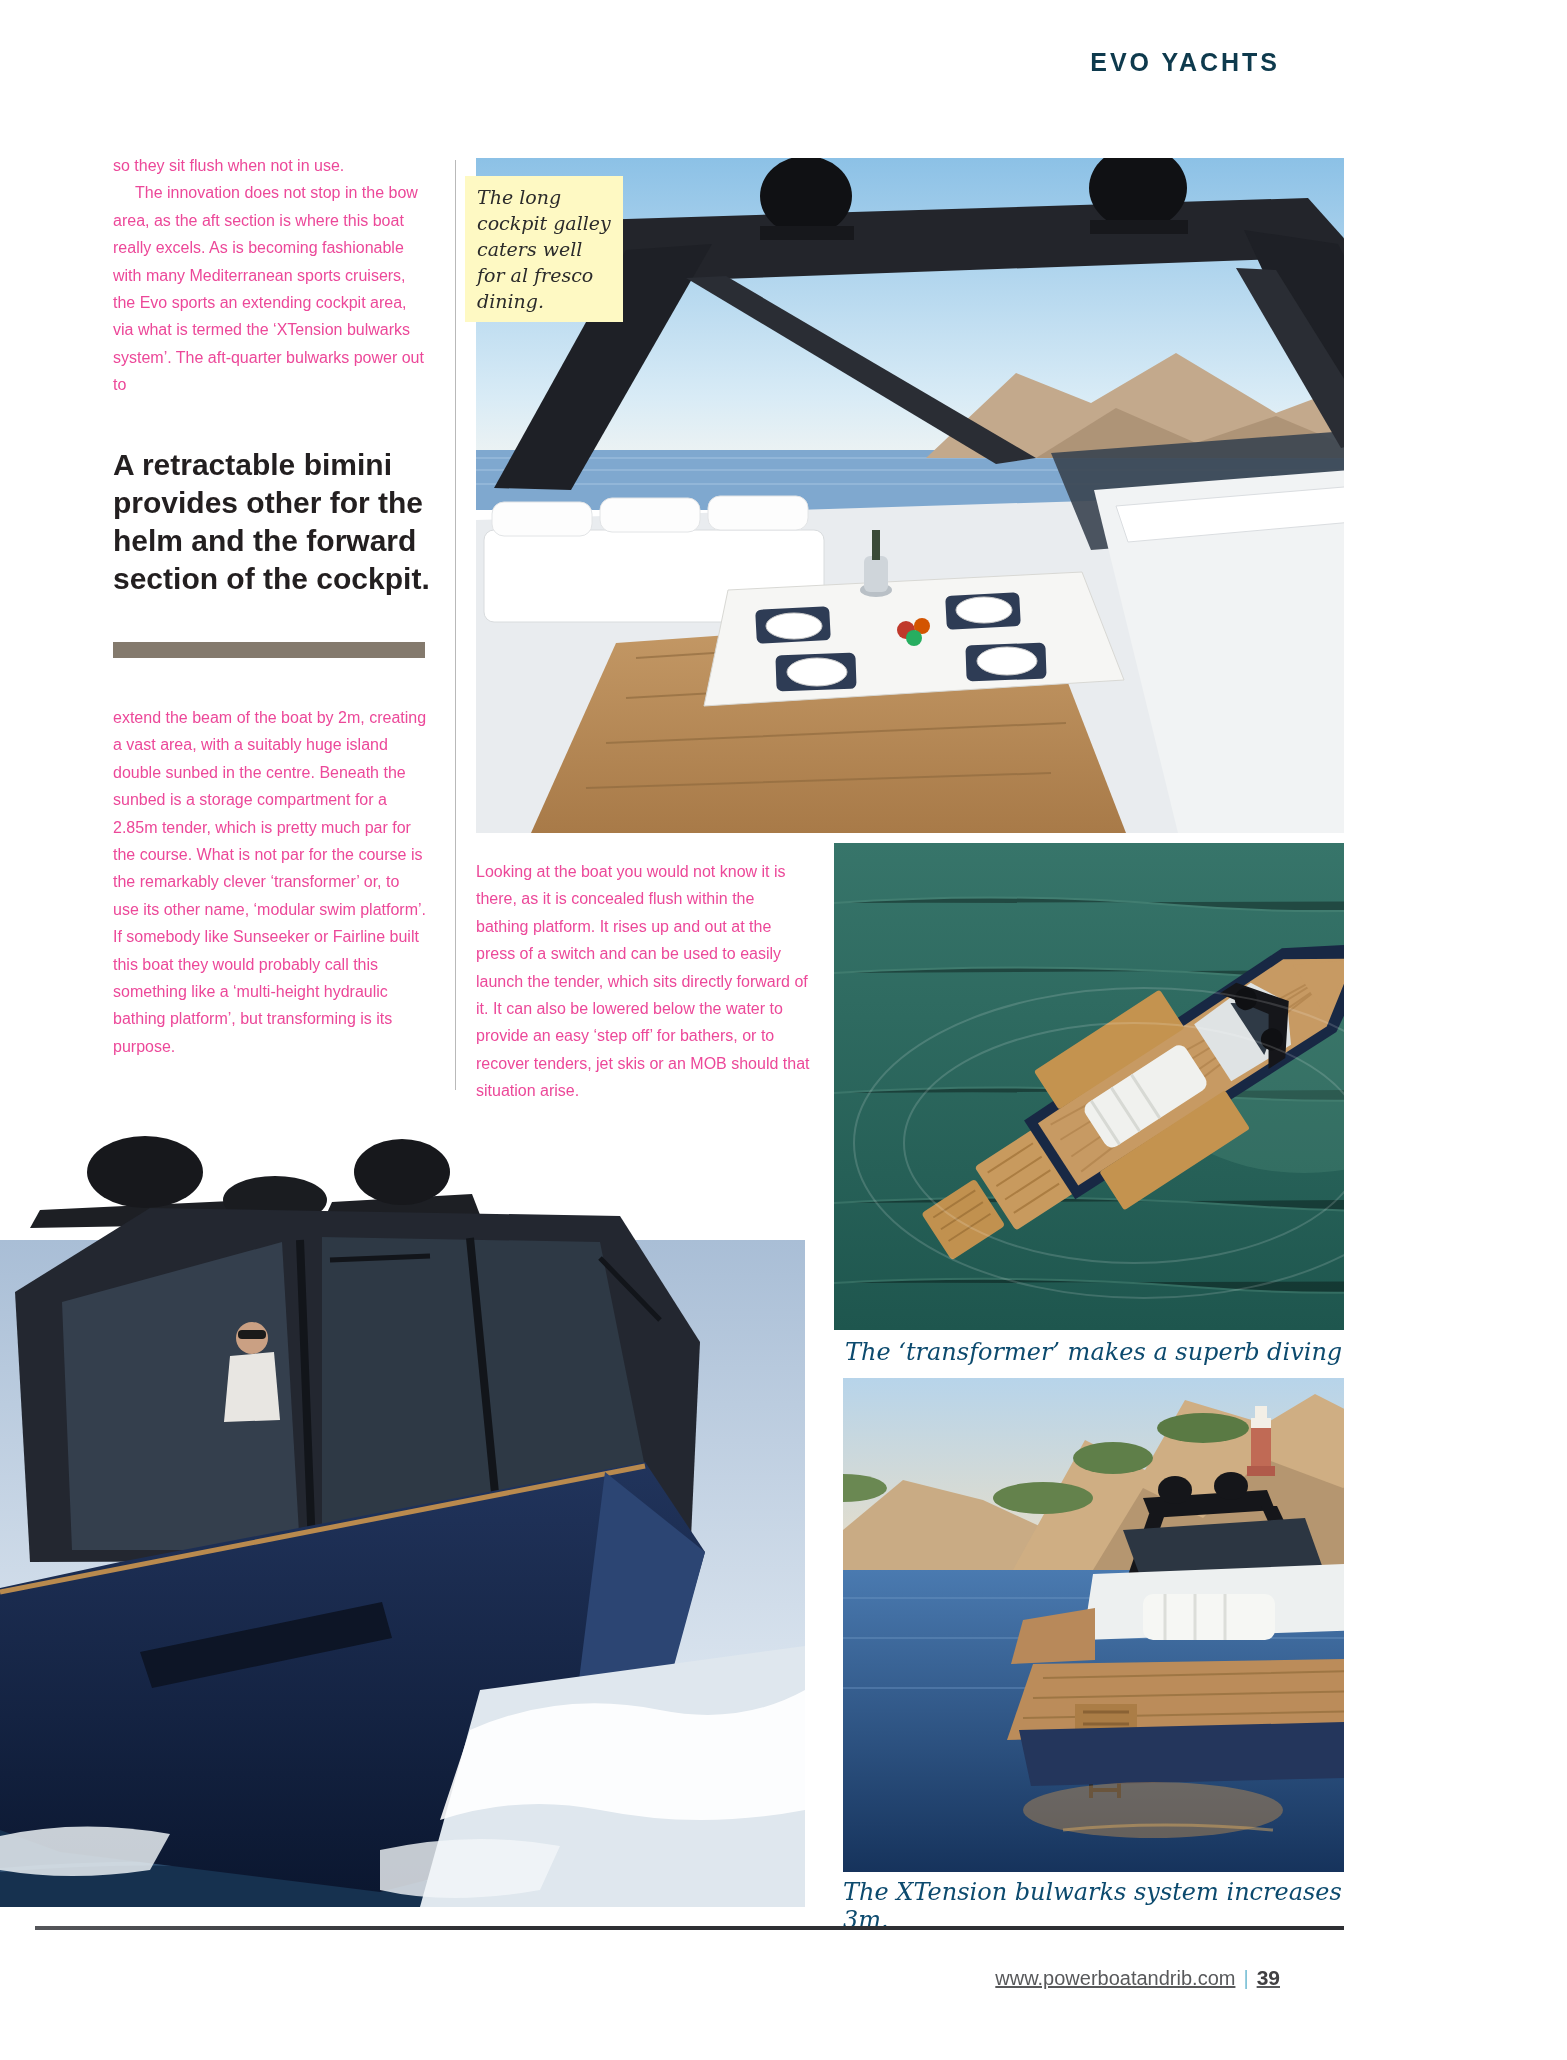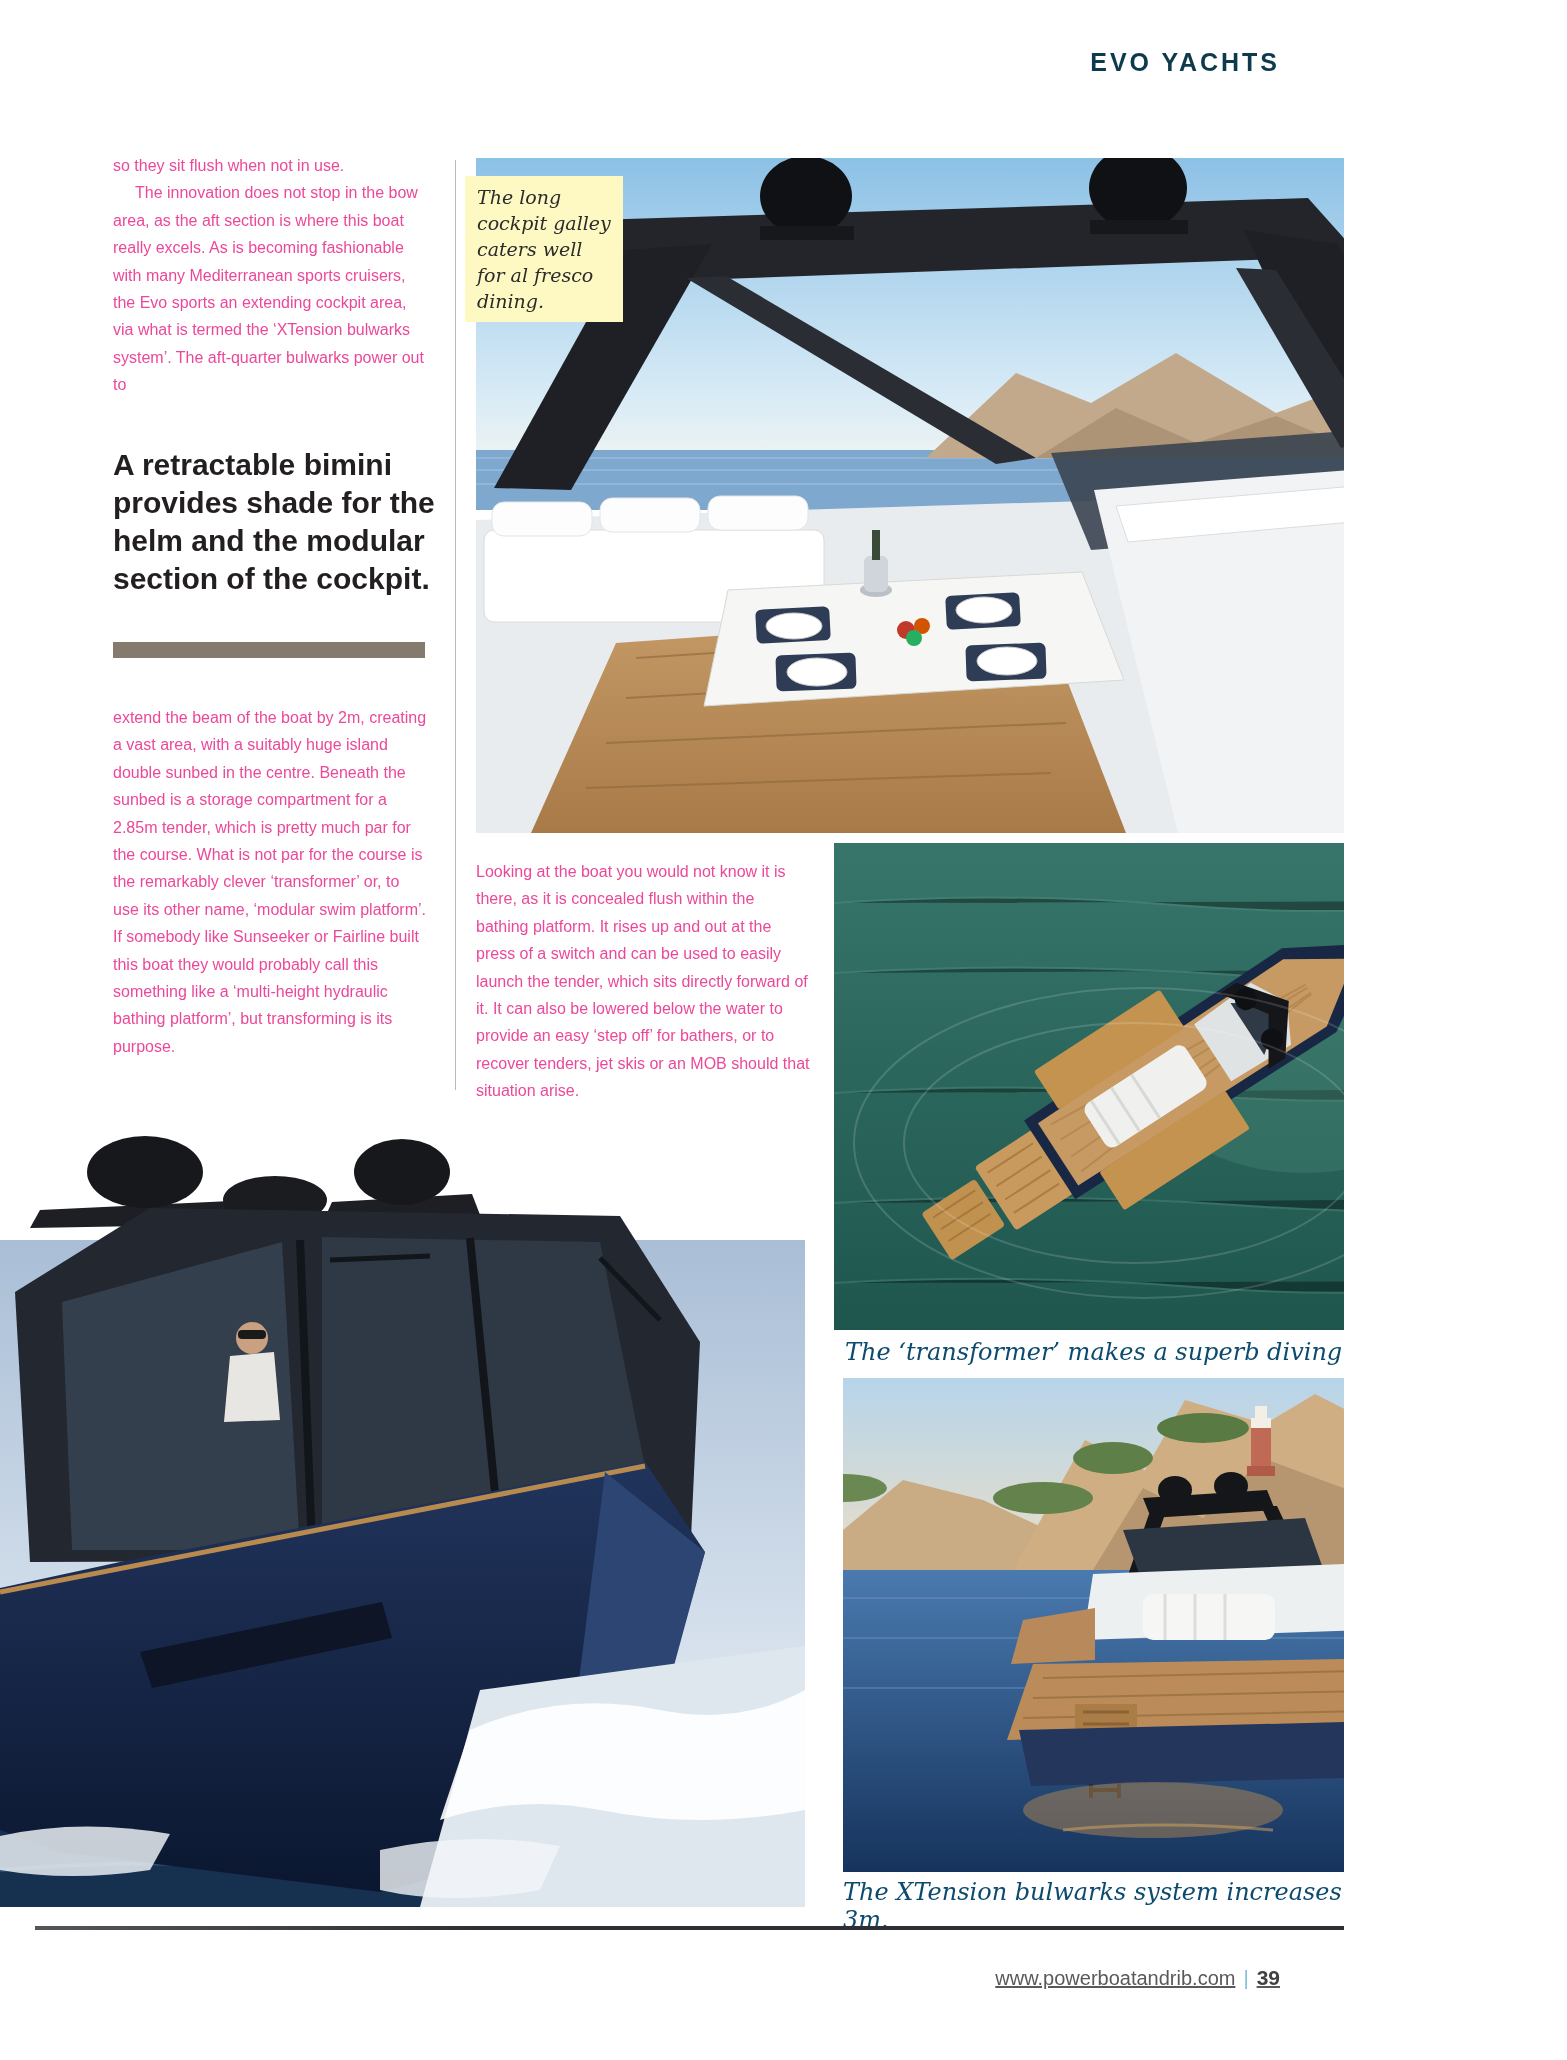"A retractable bimini provides shade" h2.abs { text: shade for the helm and the modular -> other for the helm and the forward }
